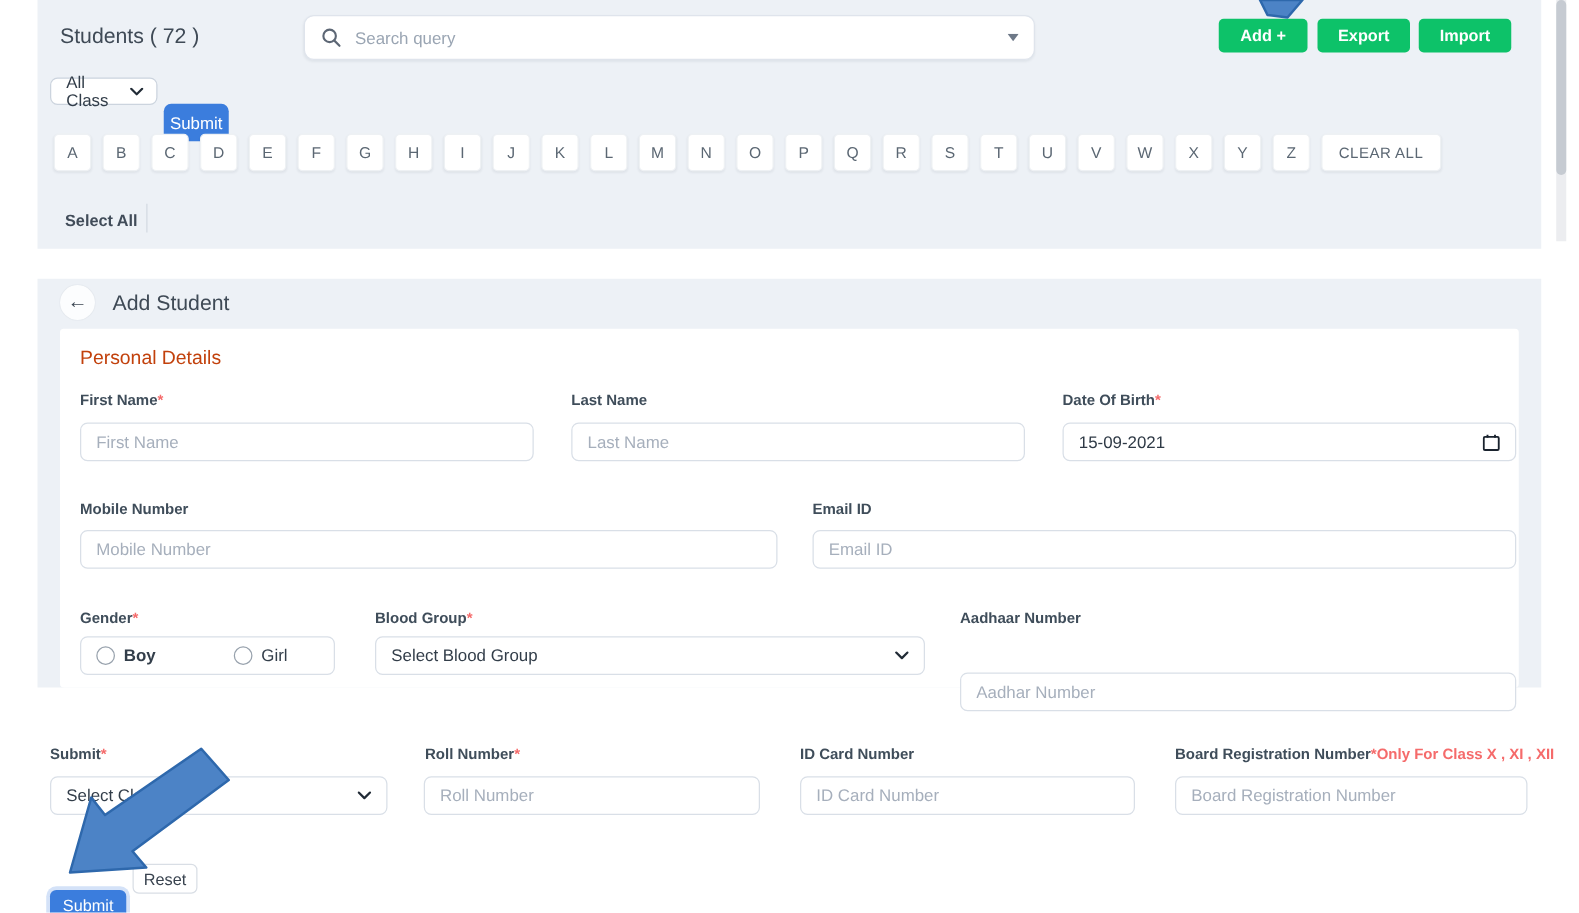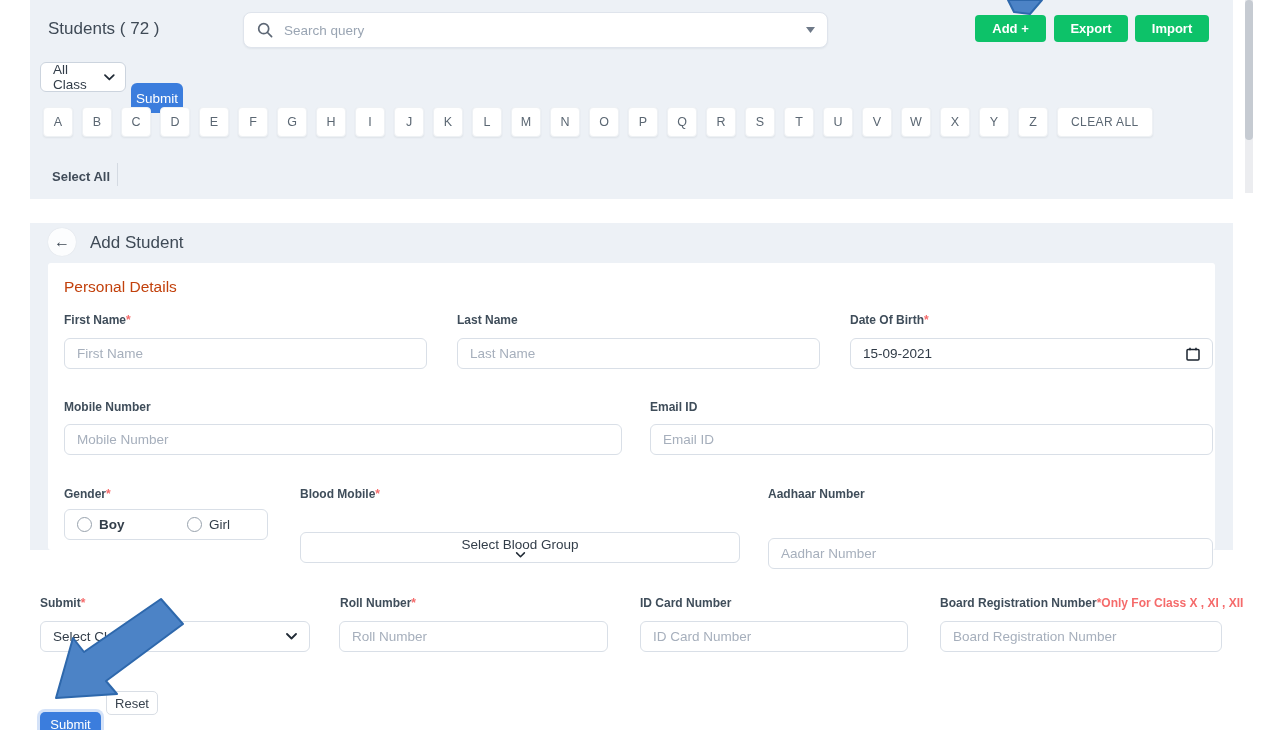"All Class" div.sel { height: 30px -> 22px }
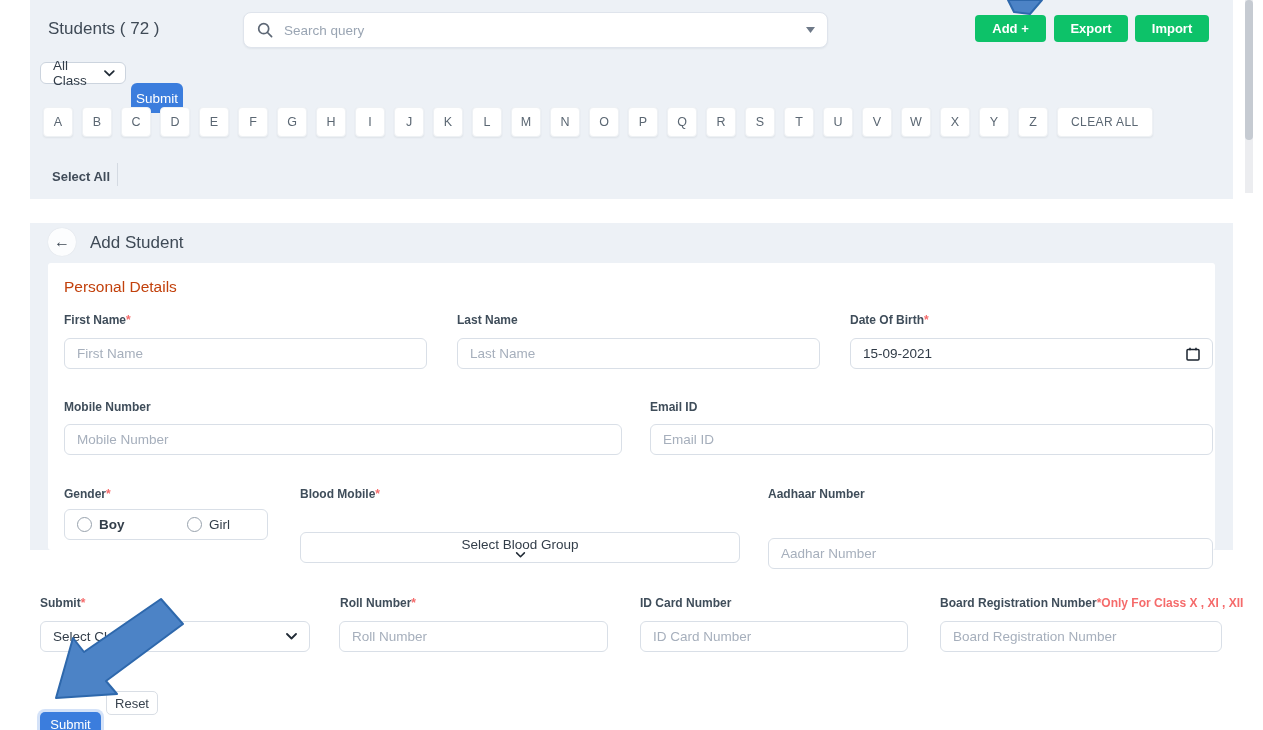"Blood Mobile" span { text: Mobile -> Group }
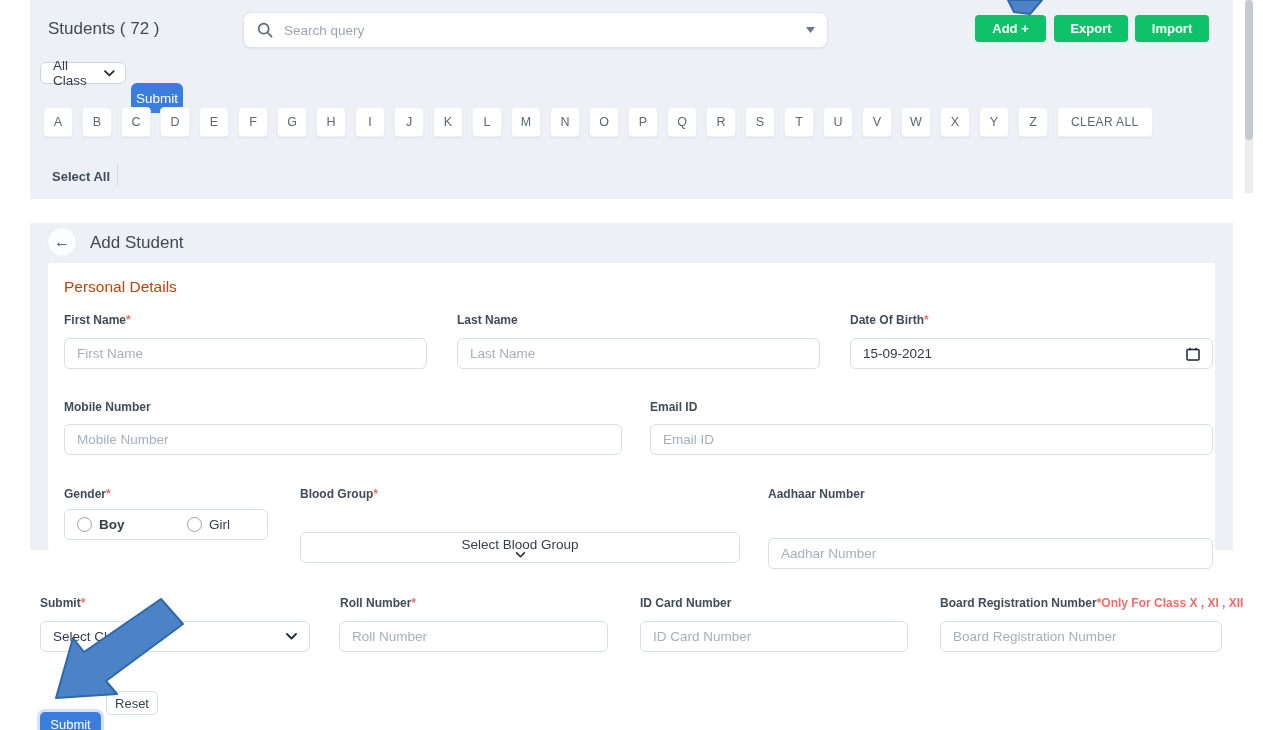"Select Blood Group" div.dinput { flex-direction: column -> none; top: 532px -> 509px }
